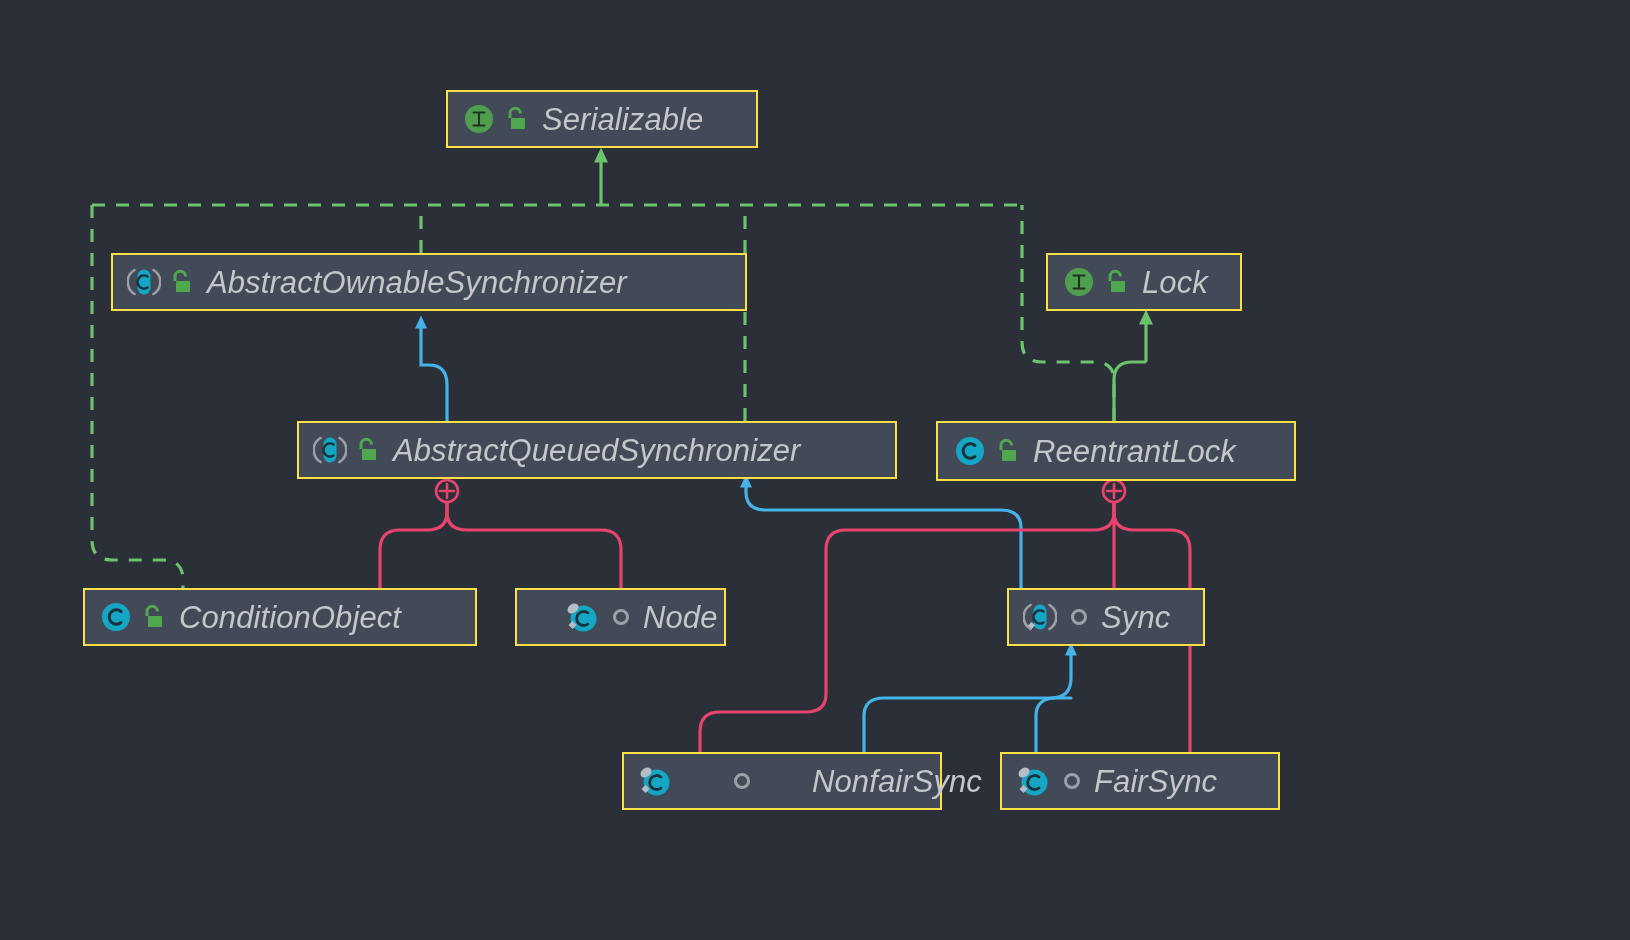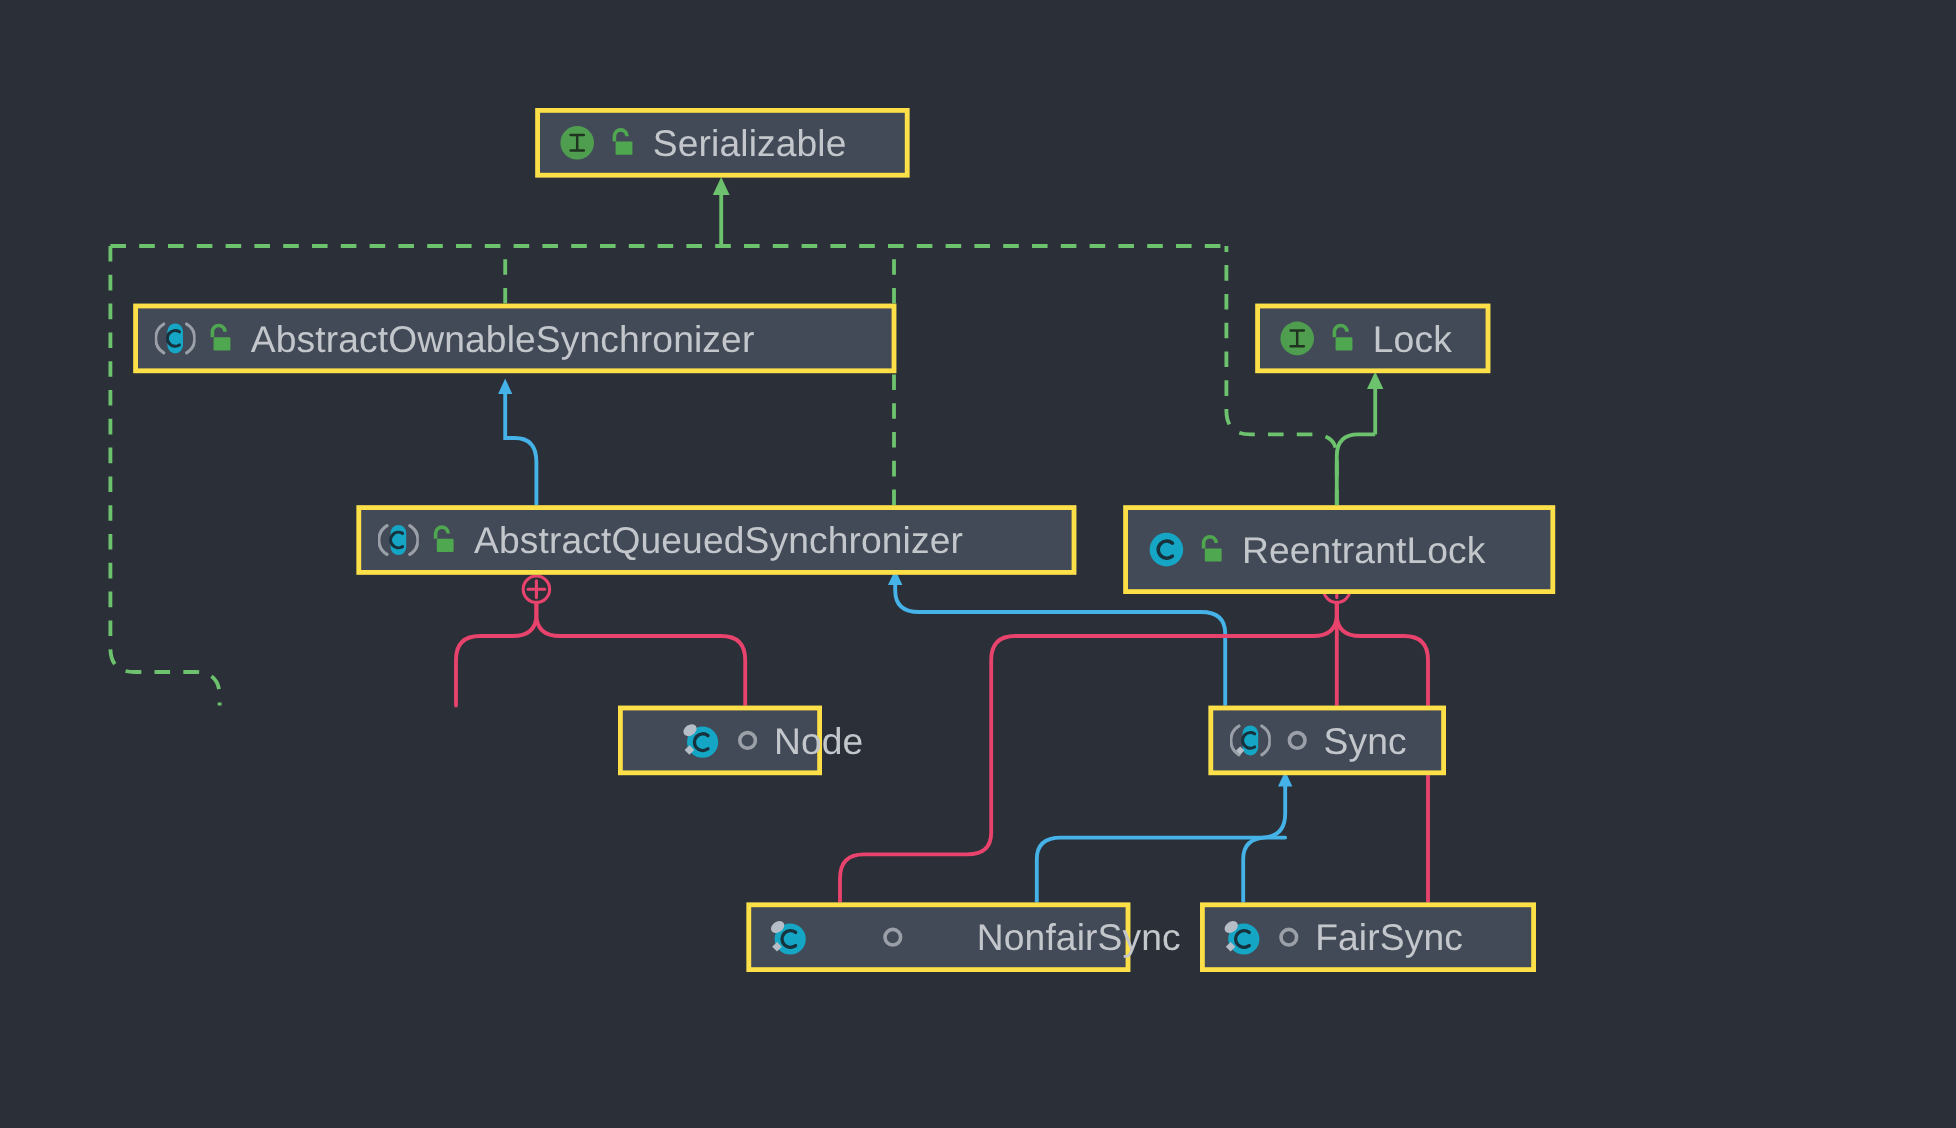"Serializable" .node { border: 4px solid #fde047 -> 2px solid #fde047; font-style: none -> italic }
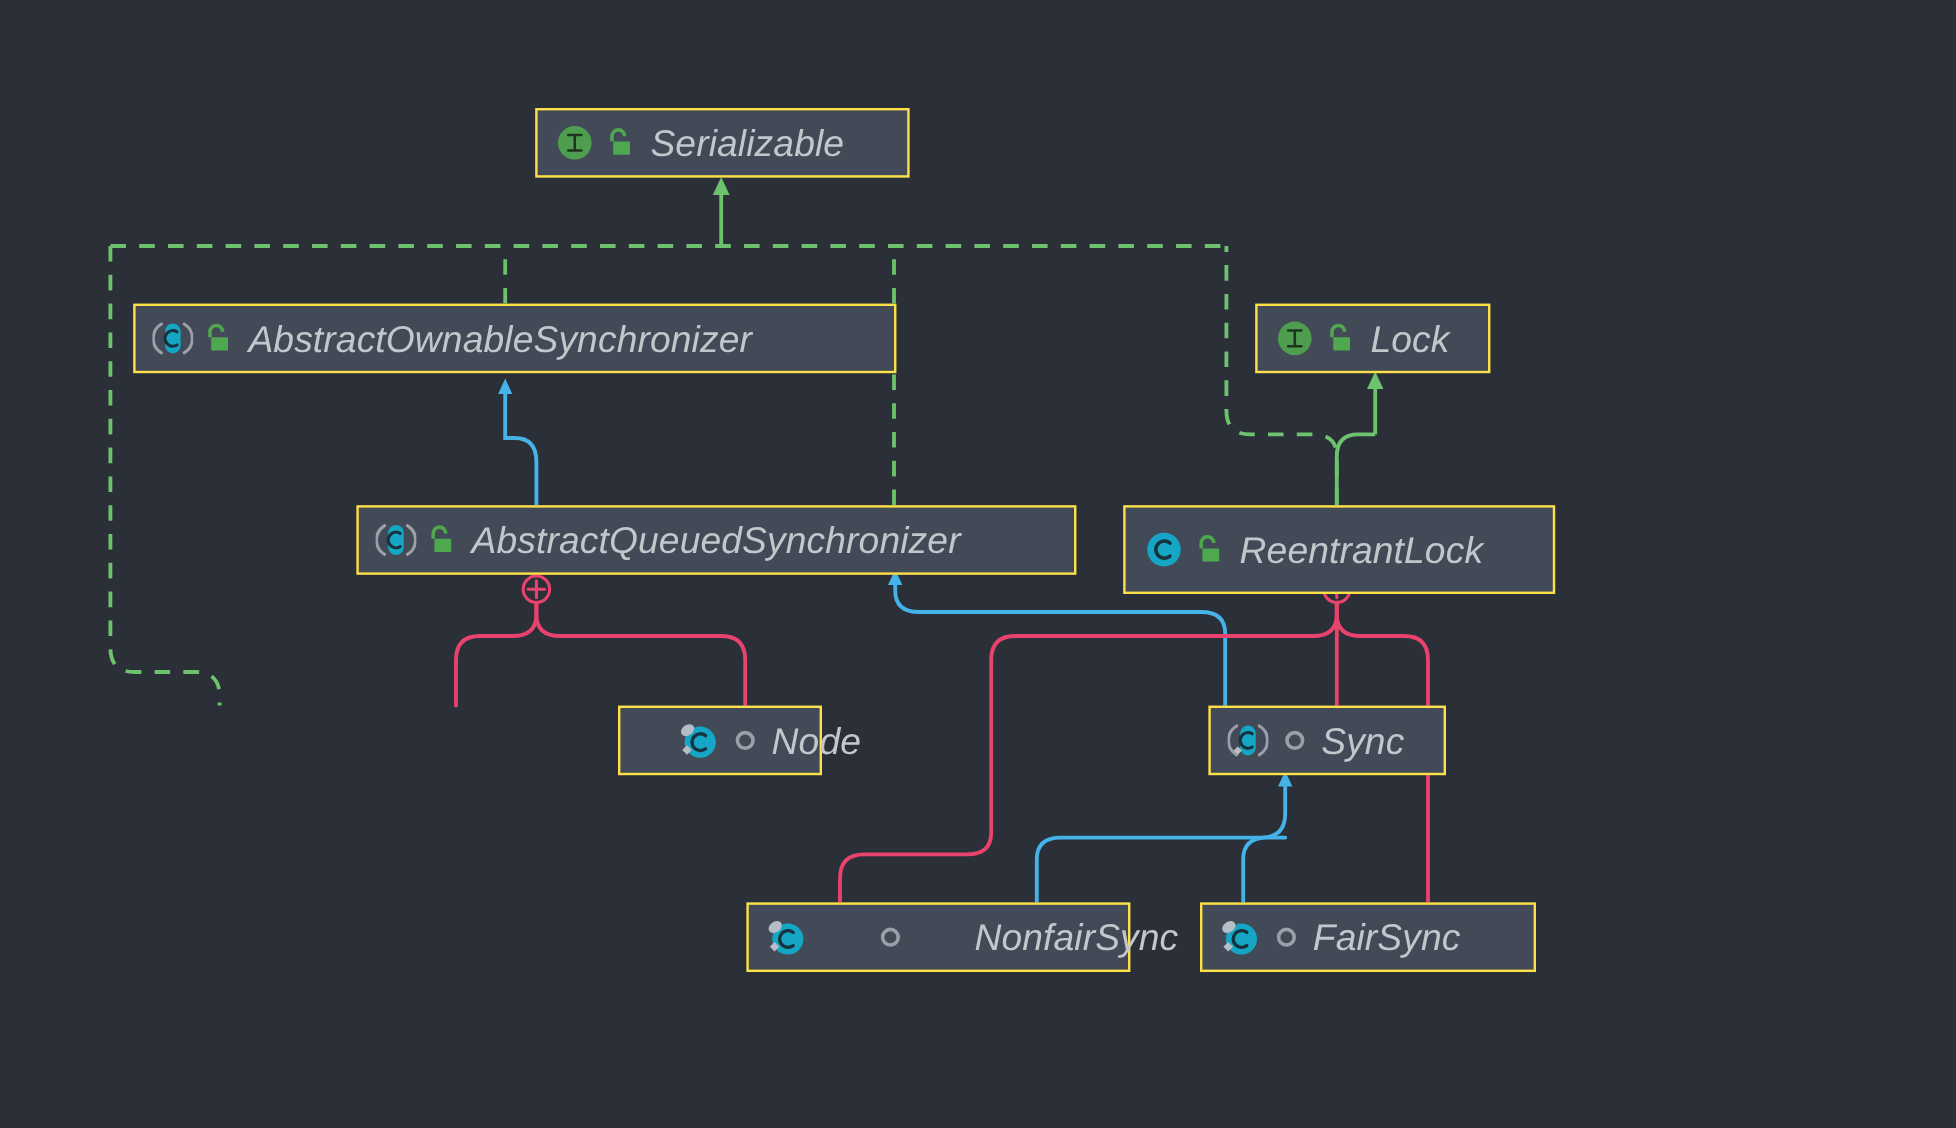"ReentrantLock" div.node { height: 74px -> 60px }
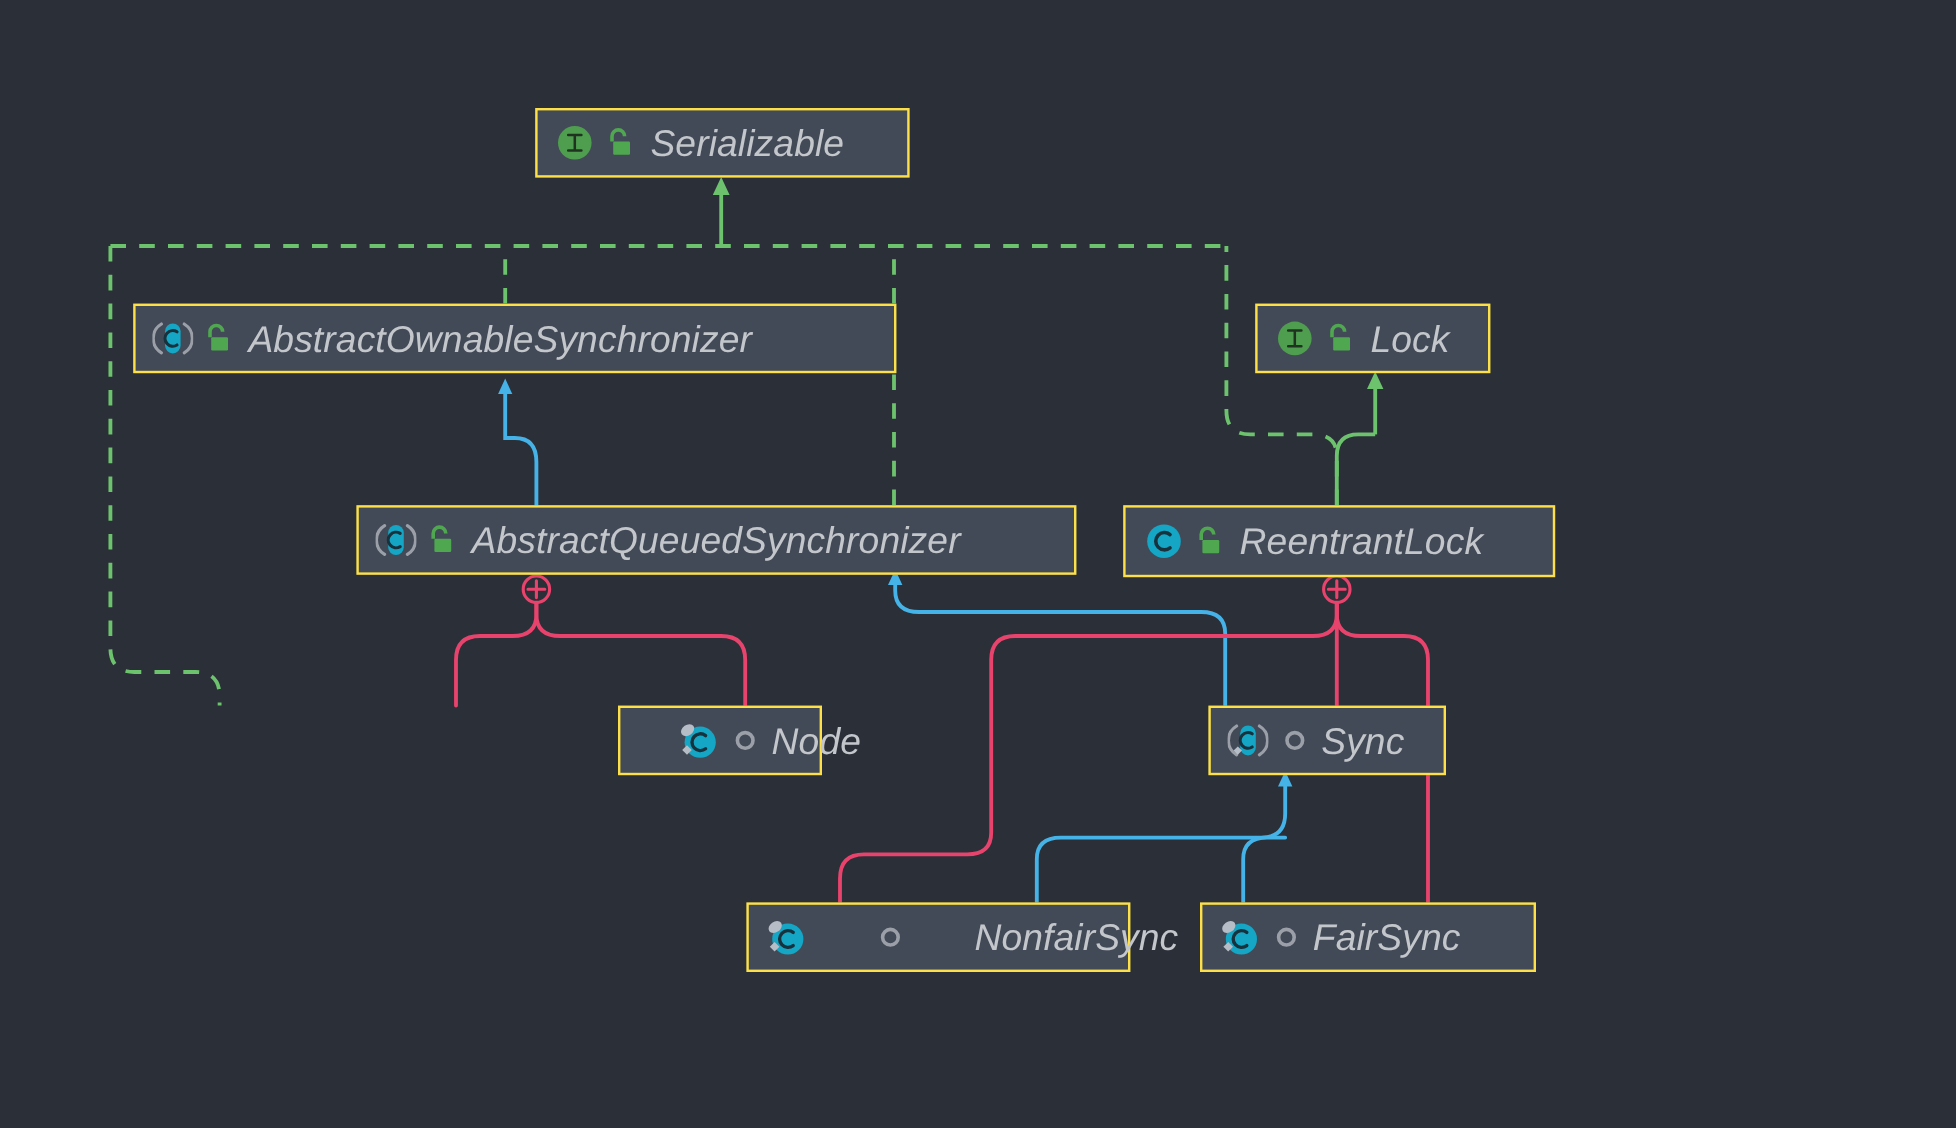"ConditionObject" div.node { html: none -> <div> <span> <svg> <circle></circle> <path></path> </svg> </span> <span> <svg> <path></path> <rect></rect> </svg> </span> <span>ConditionObject</span> </div> }
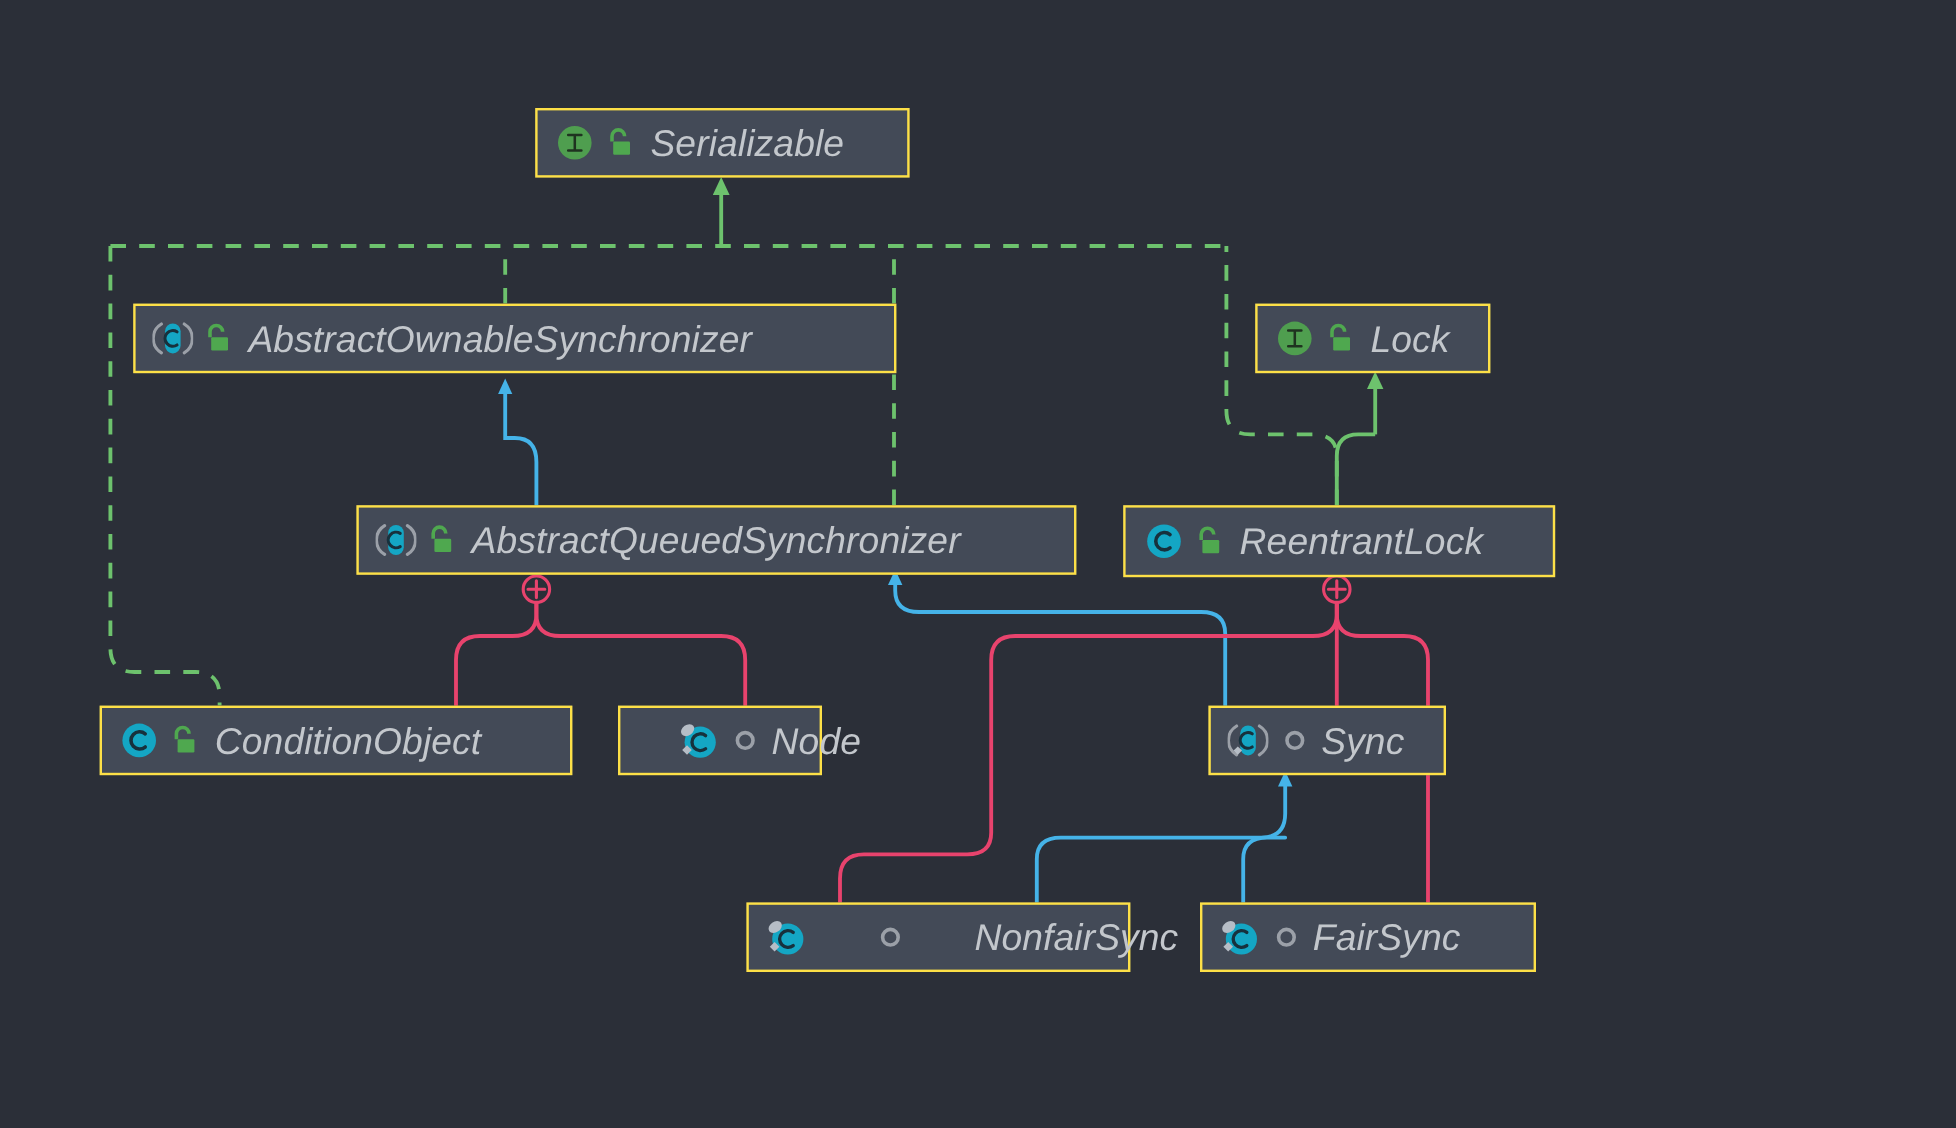"Node" div.node { width: 170px -> 211px }
